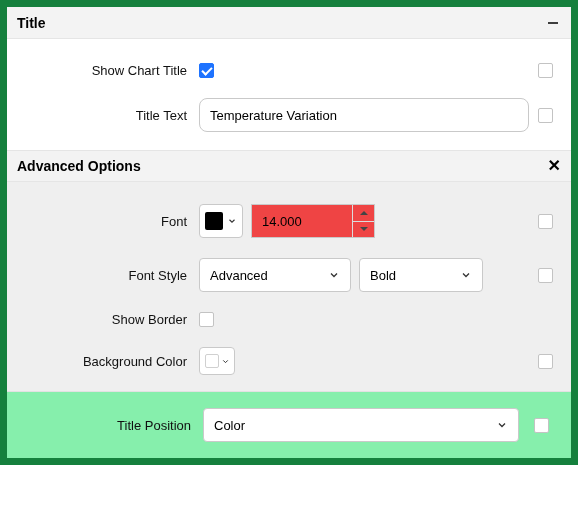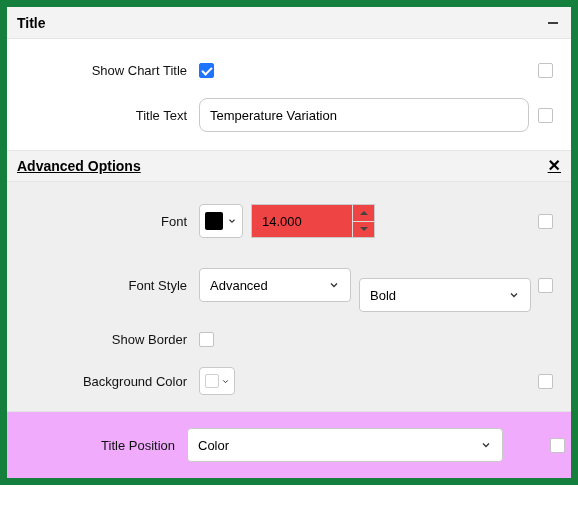"Advanced Options" div.section-header { text-decoration: underline -> none }
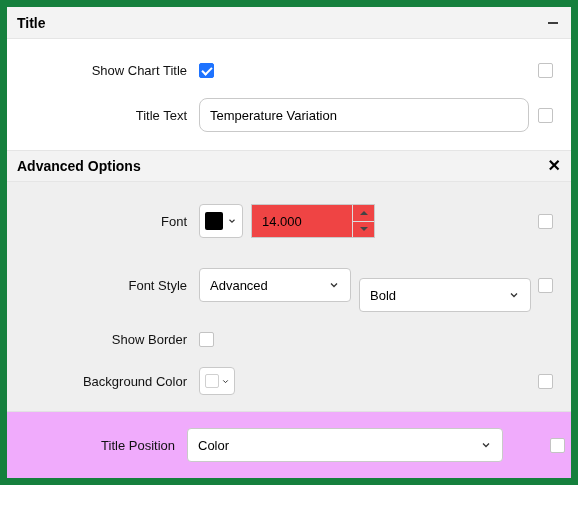"Bold" div.select { margin-top: 20px -> none; width: 172px -> 124px }
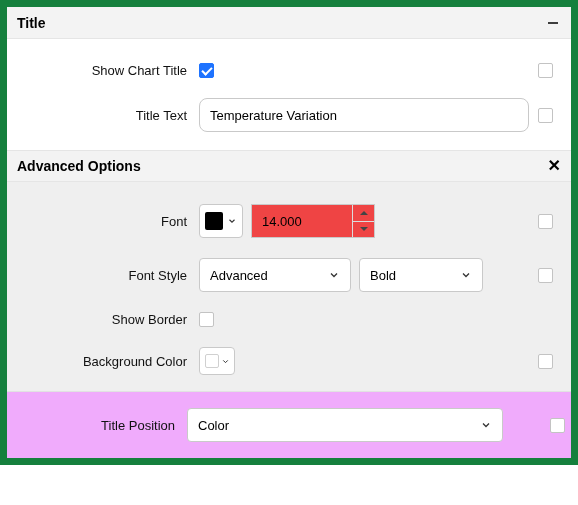"Title Position" .last-section { background: #f0abfc -> #86efac; padding: 12px 0 -> 12px 16px }
